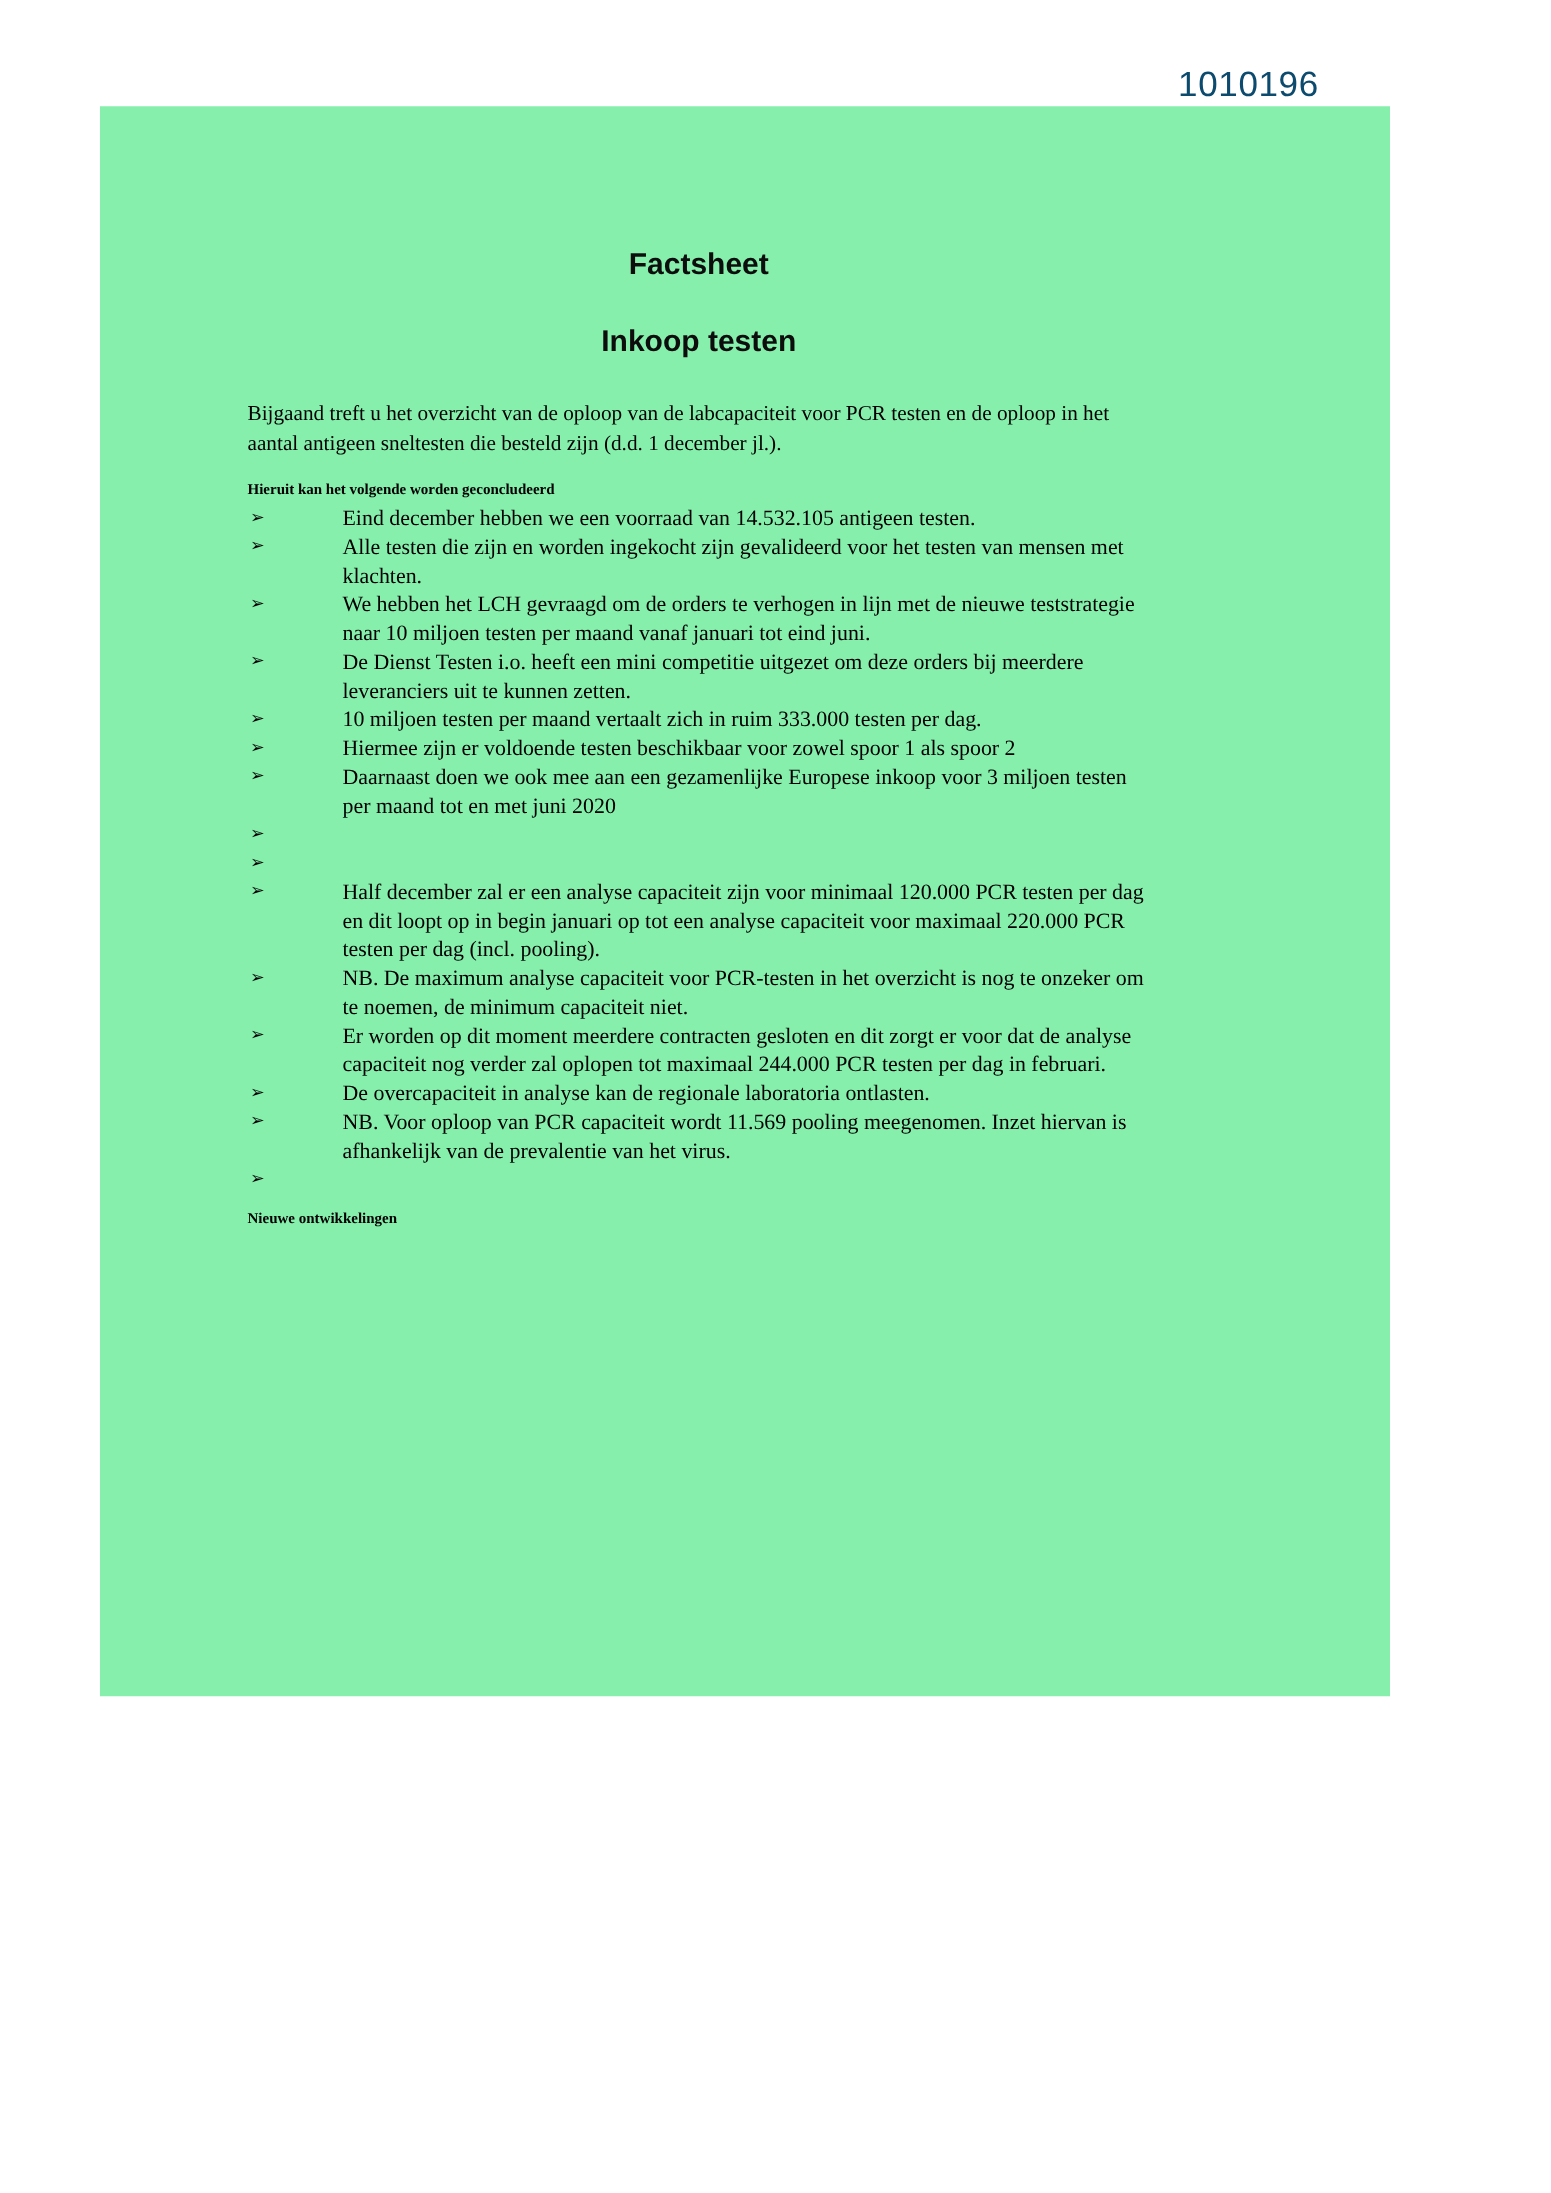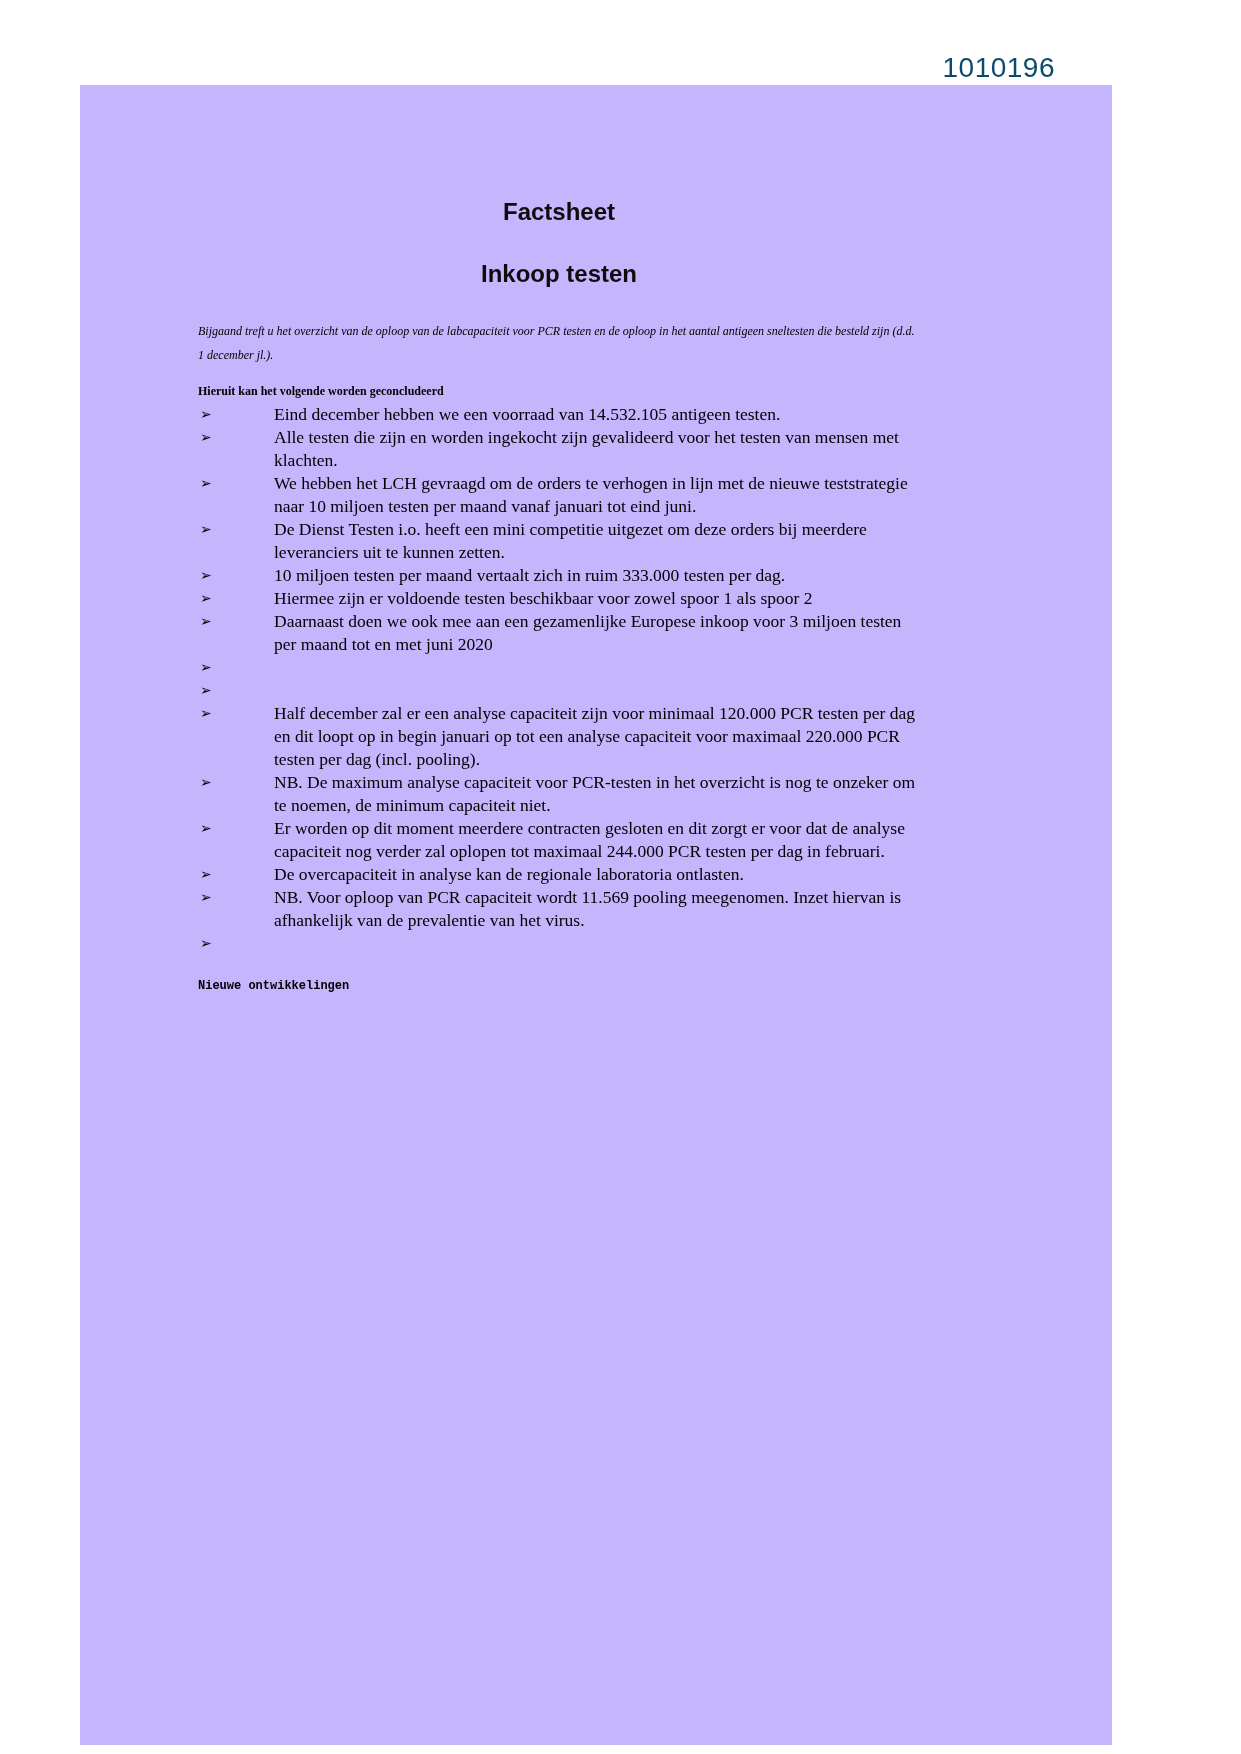"Factsheet" .scan-area { background: #c4b5fd -> #86efac; height: 1660px -> 1272px }
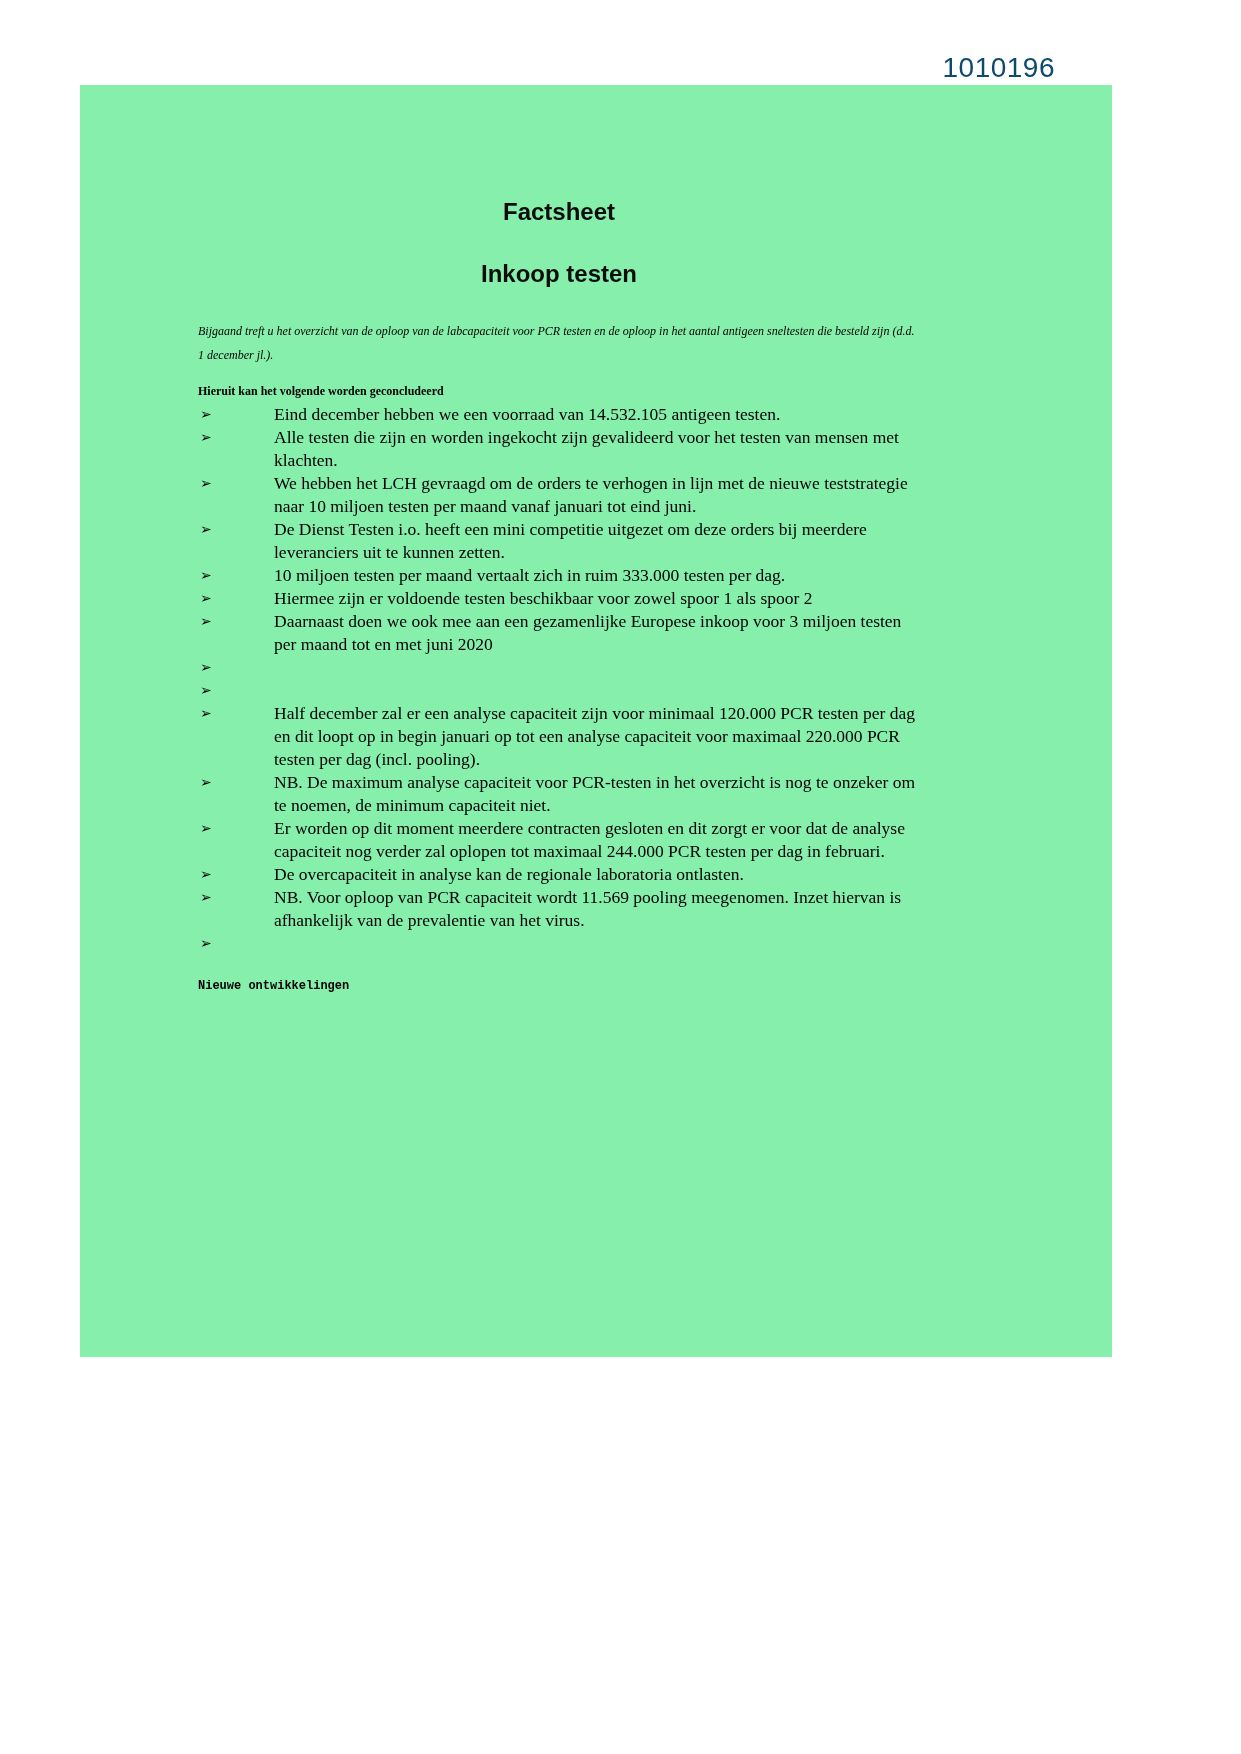"Bijgaand treft u het overzicht" .intro { font-size: 12px -> 17px; font-style: italic -> none }
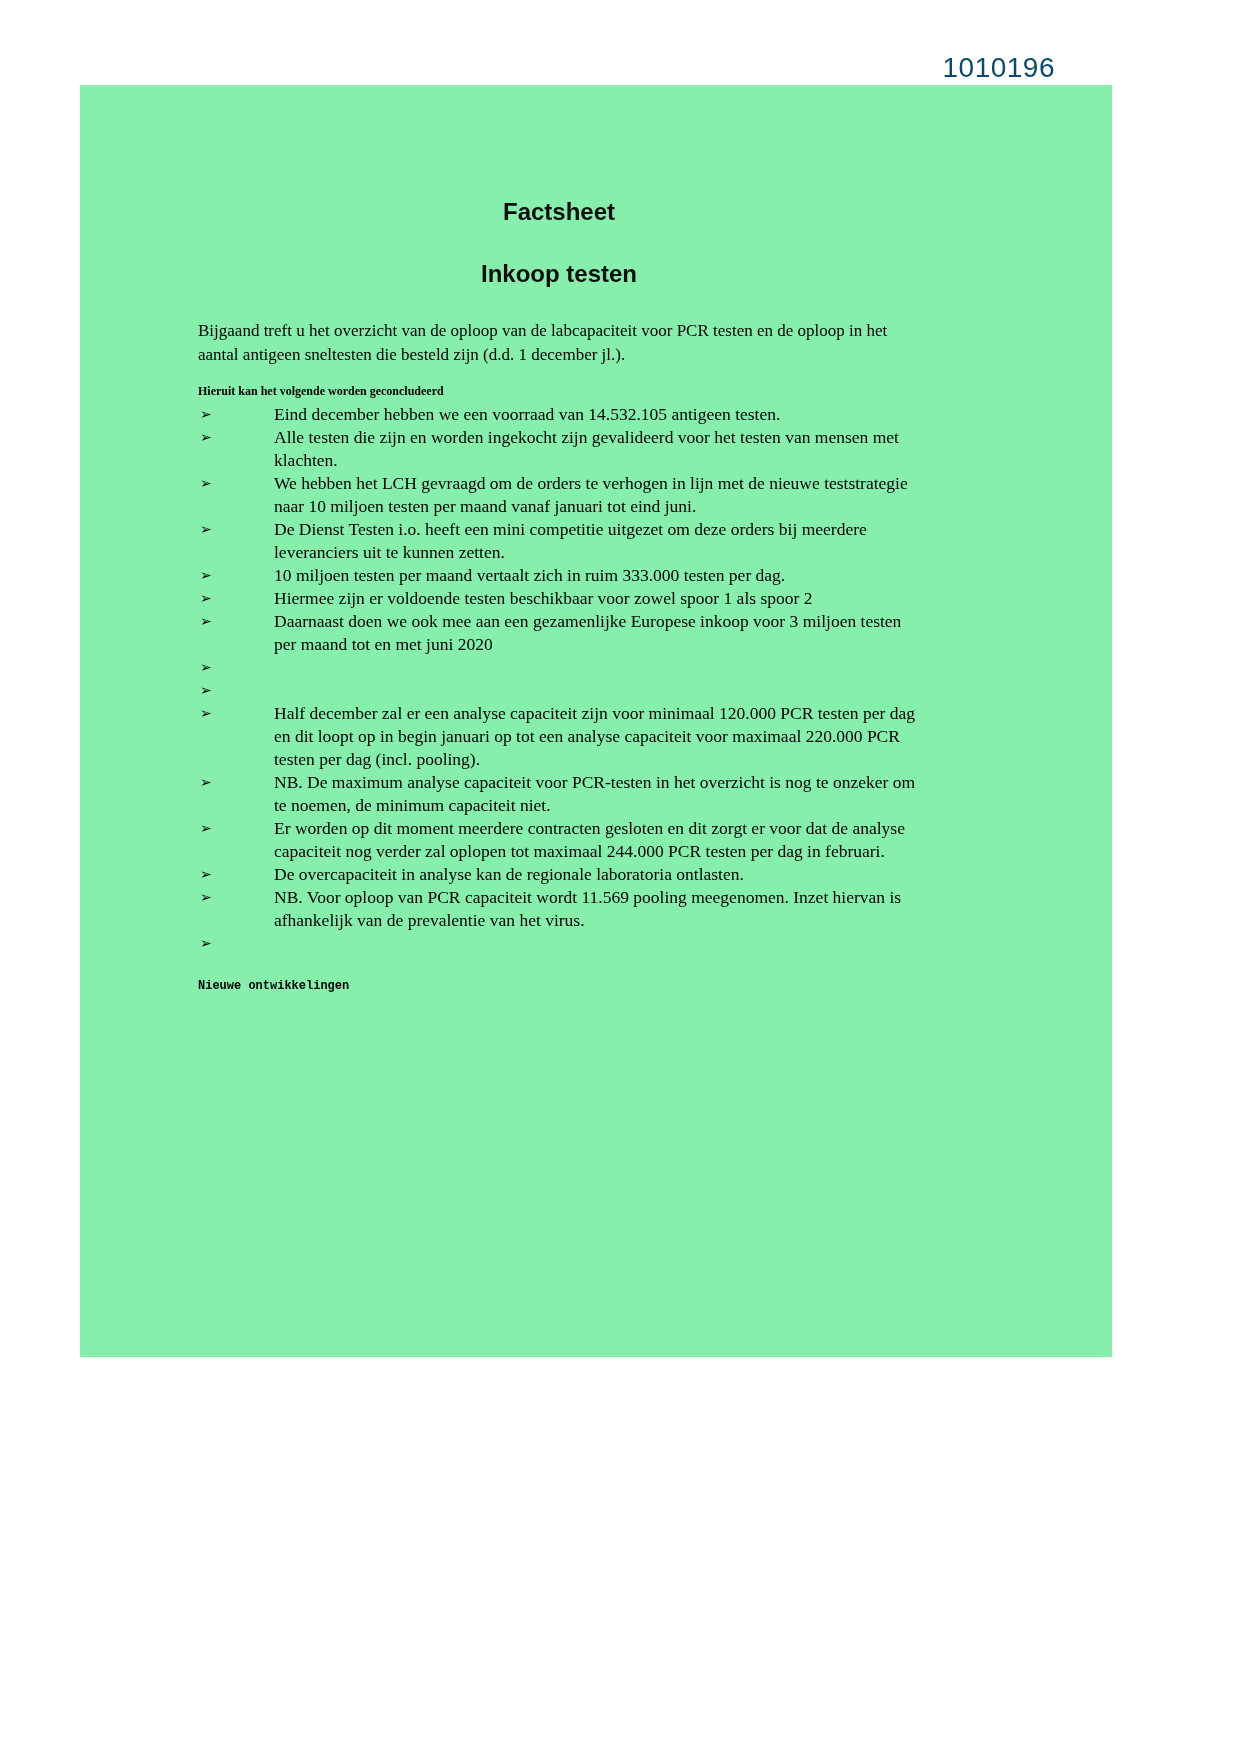"Nieuwe ontwikkelingen" .developments-heading { font-family: Liberation Mono, monospace -> none; margin-top: 20px -> 8px }
